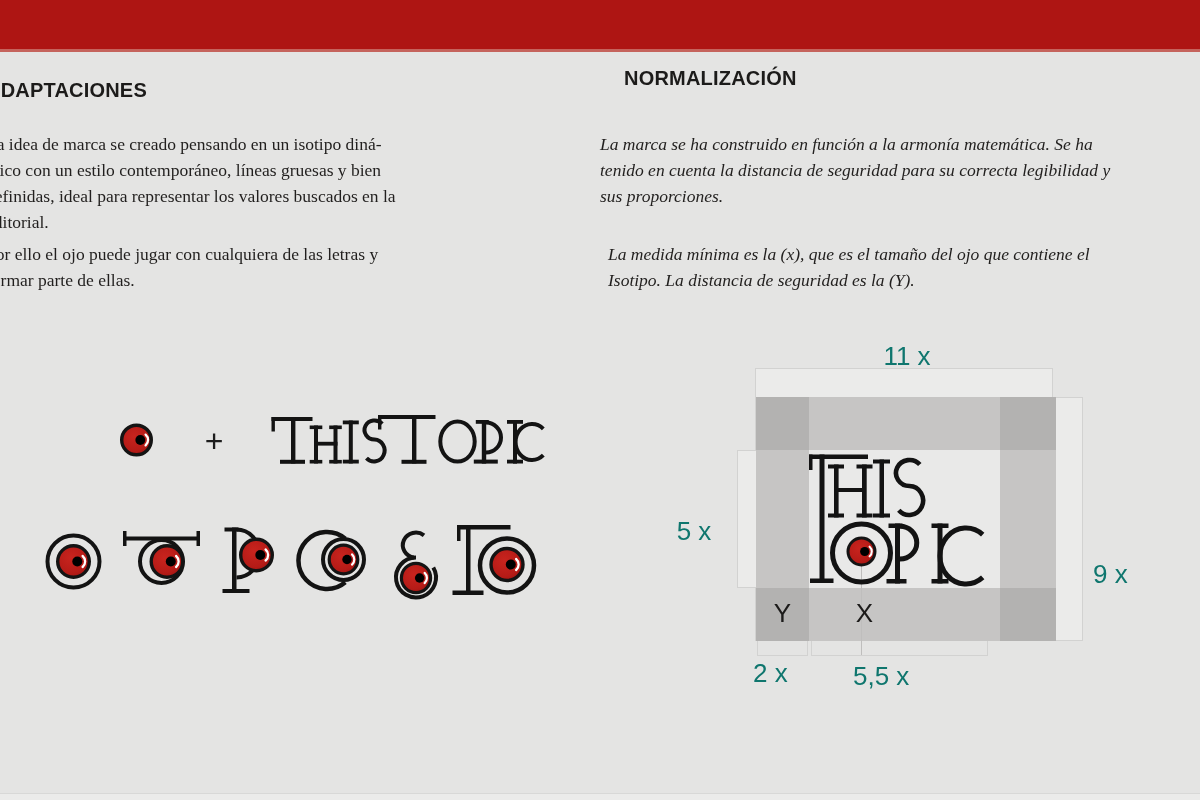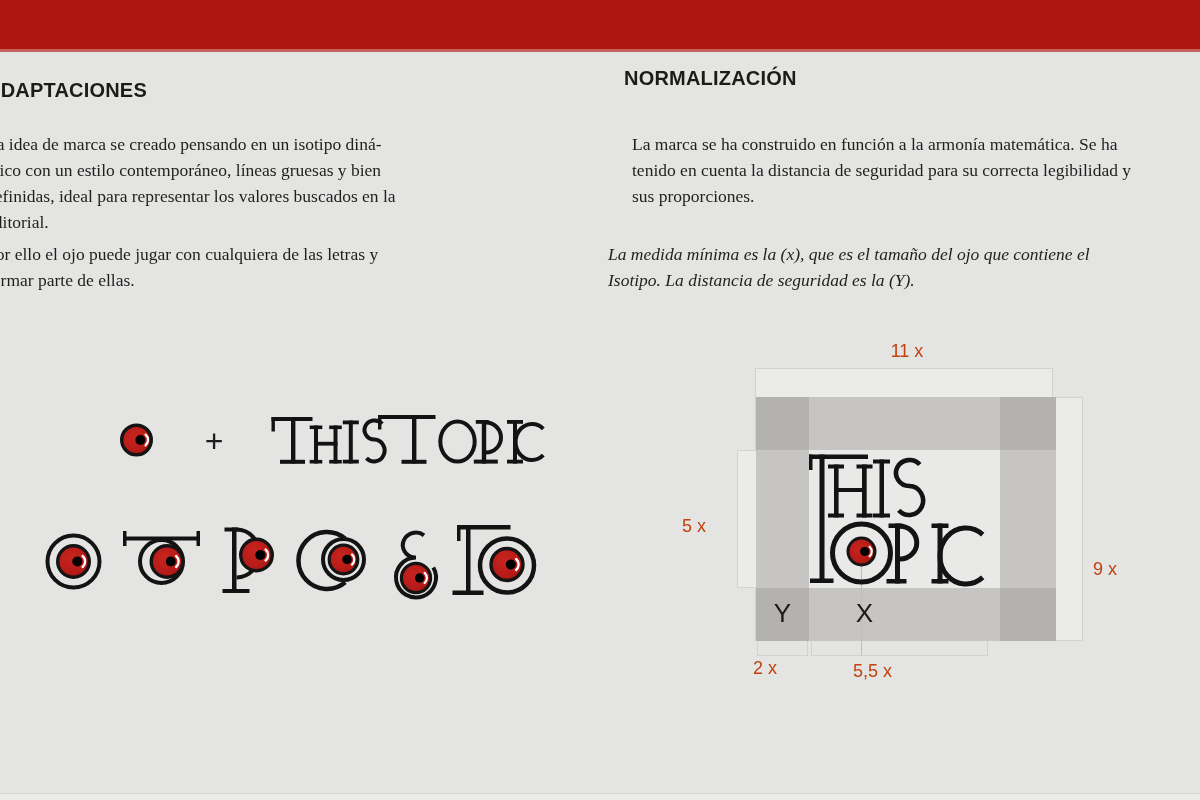"La marca se ha construido" div.abs { font-style: none -> italic; left: 632px -> 600px }
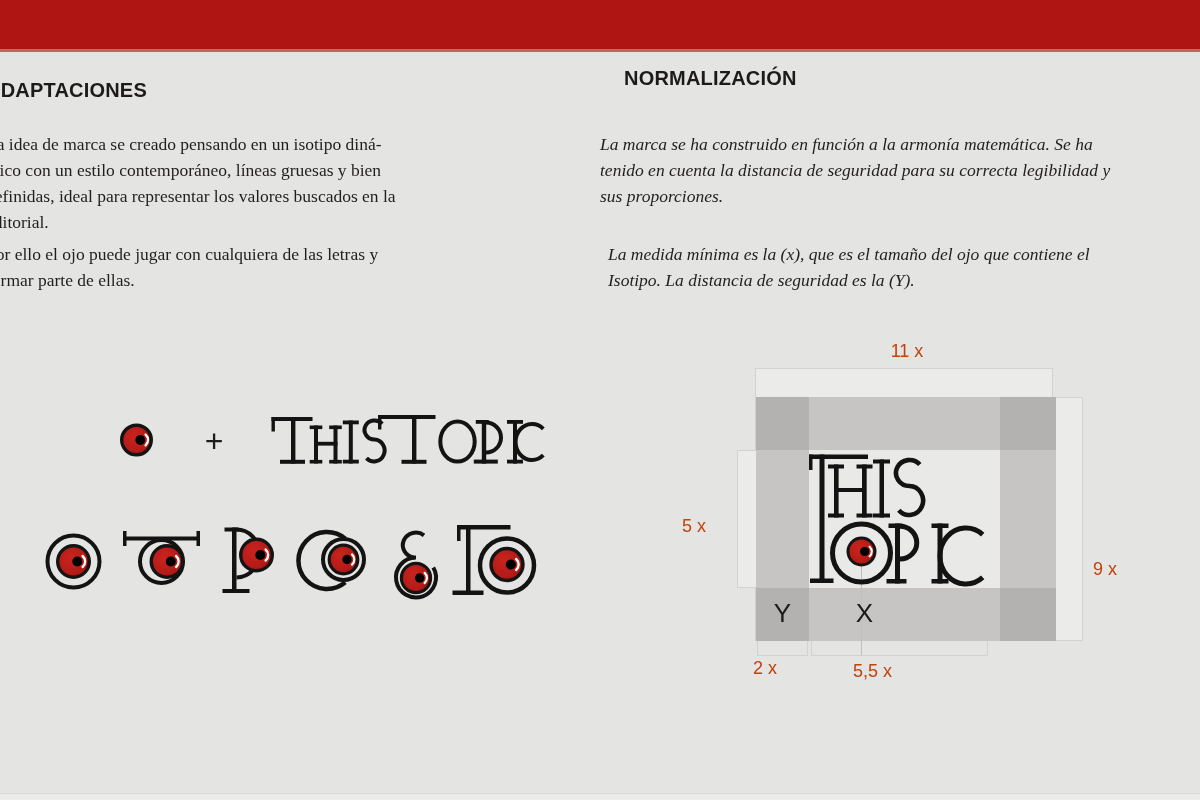"11 x" .meas-label { color: #c2410c -> #0f766e; font-size: 18px -> 26px }
